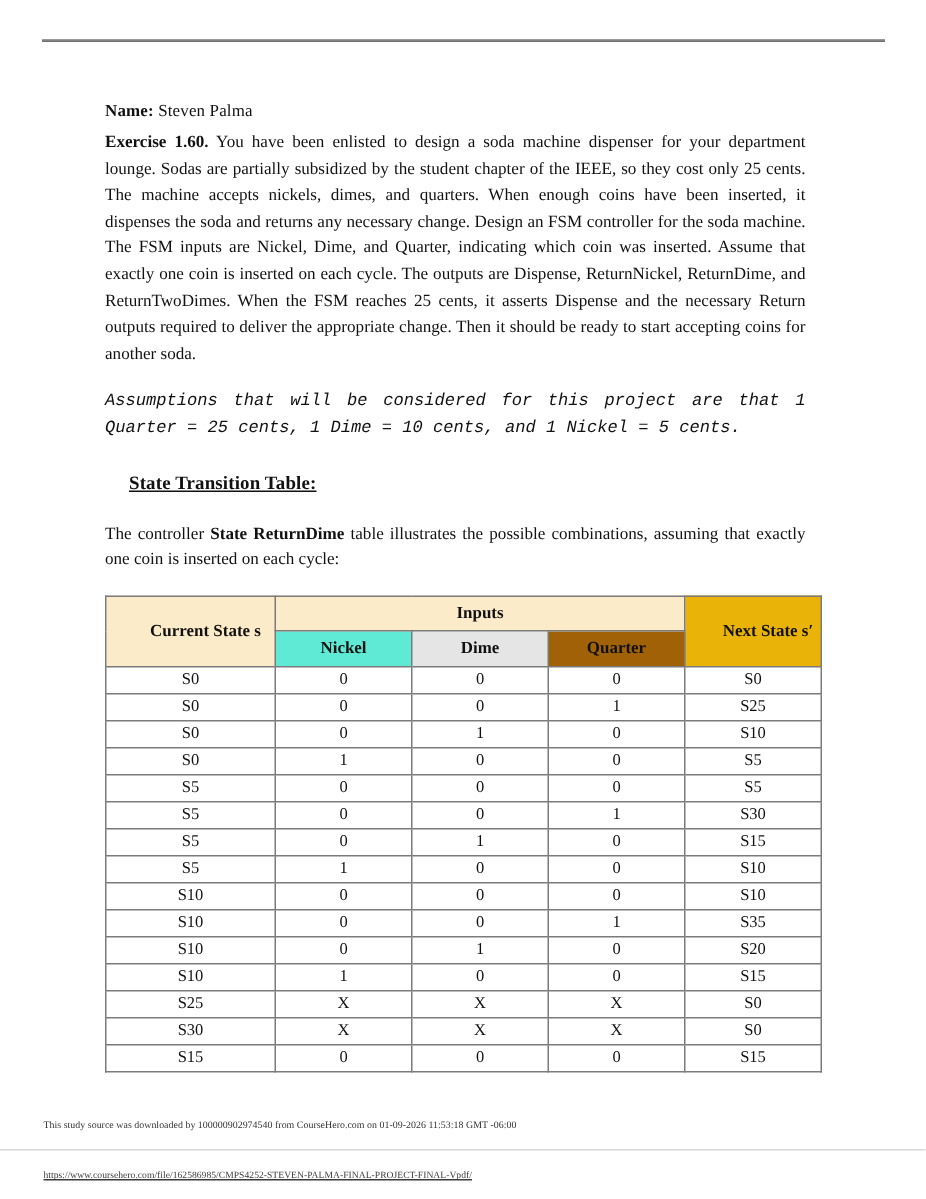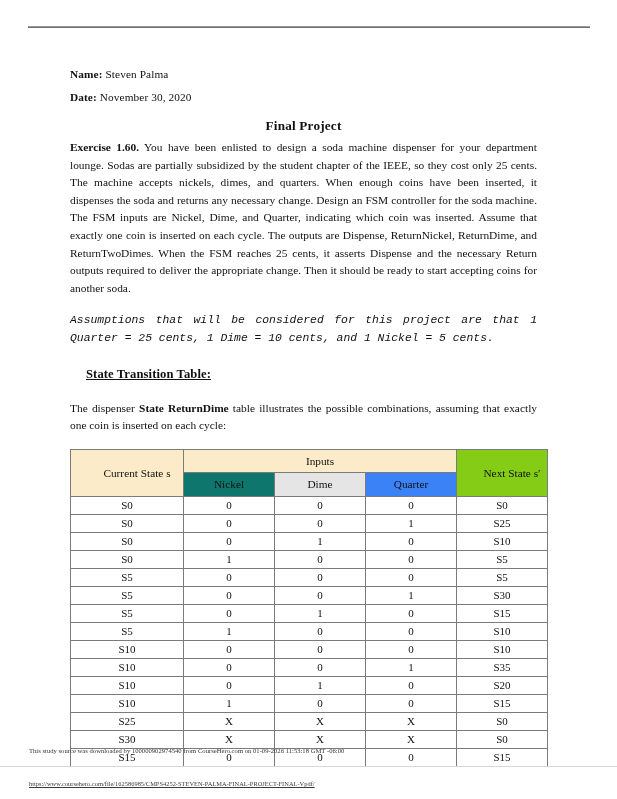"Date: November 30, 2020" p.meta-line { html: <p> <b>Date:</b> <span>November 30, 2020</span> </p> -> none }
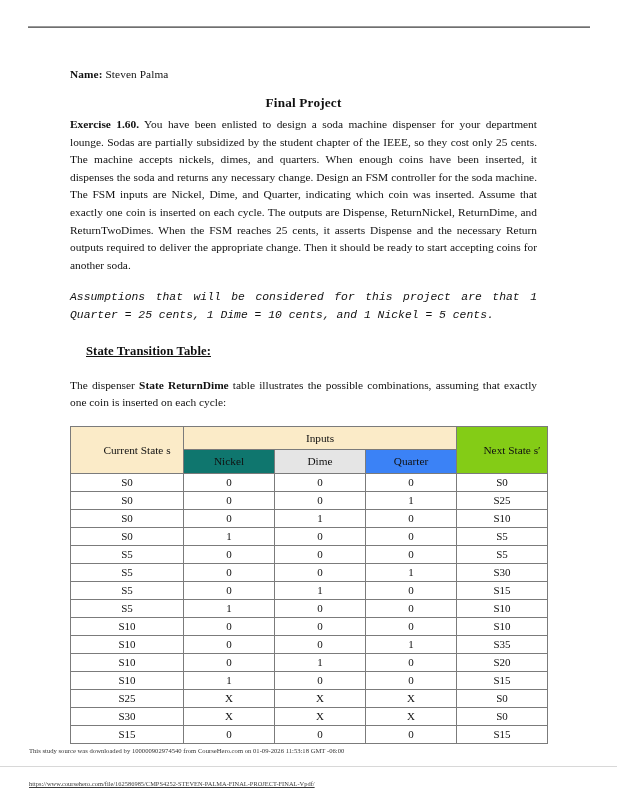"Final Project" h1.doc-title { html: <h1>Final Project</h1> -> none }
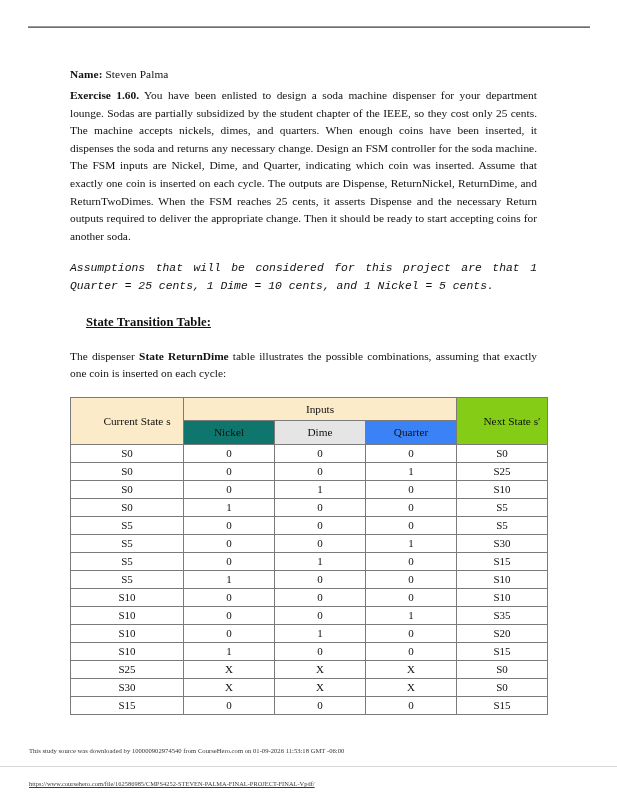"The dispenser" span { text: dispenser -> controller }
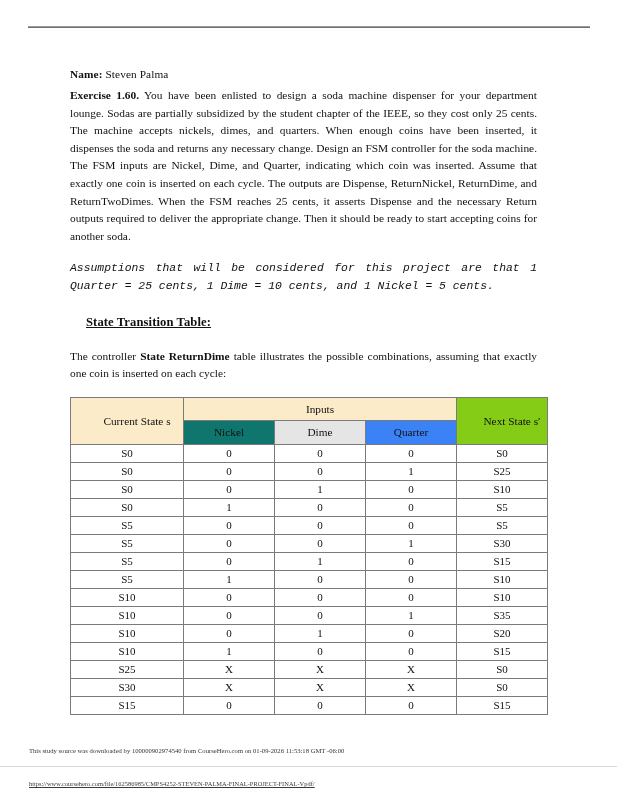"Inputs" table.stt thead th { font-weight: normal -> bold }
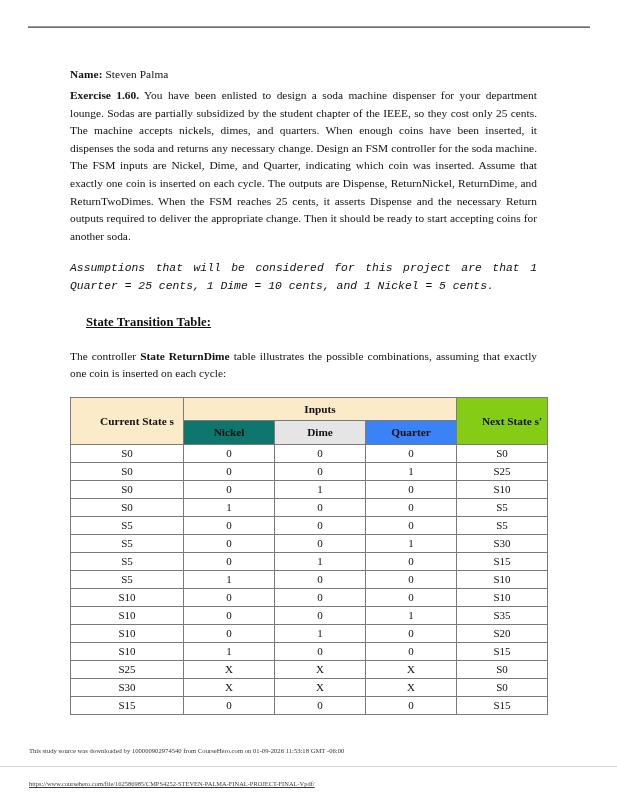"Next State s′" th.tall { background: #84cc16 -> #eab308 }
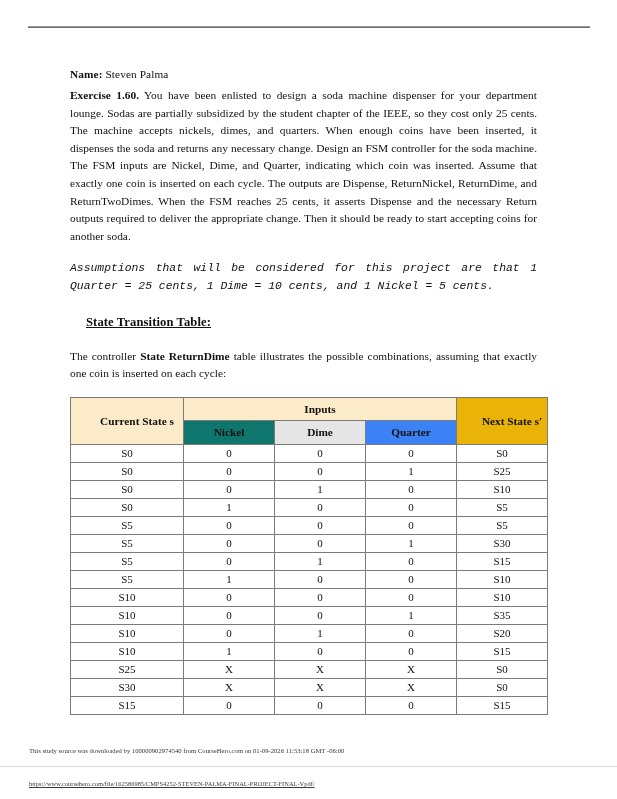"Nickel" th { background: #0f766e -> #5eead4 }
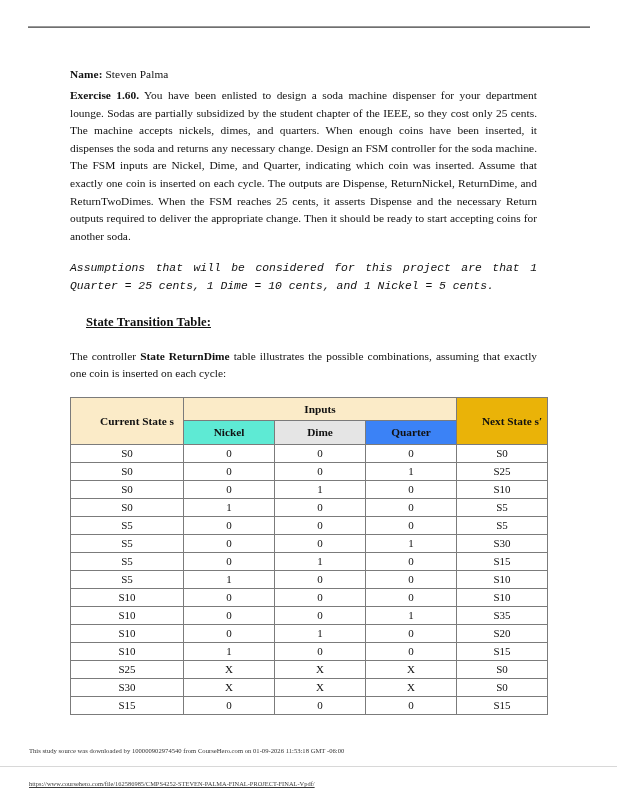"Quarter" th { background: #3b82f6 -> #a16207 }
